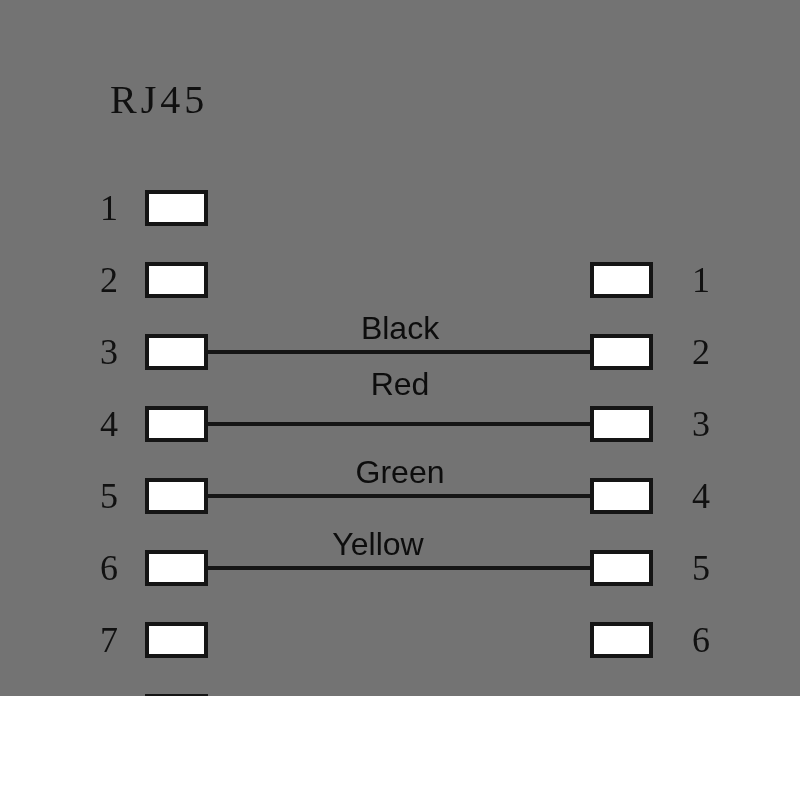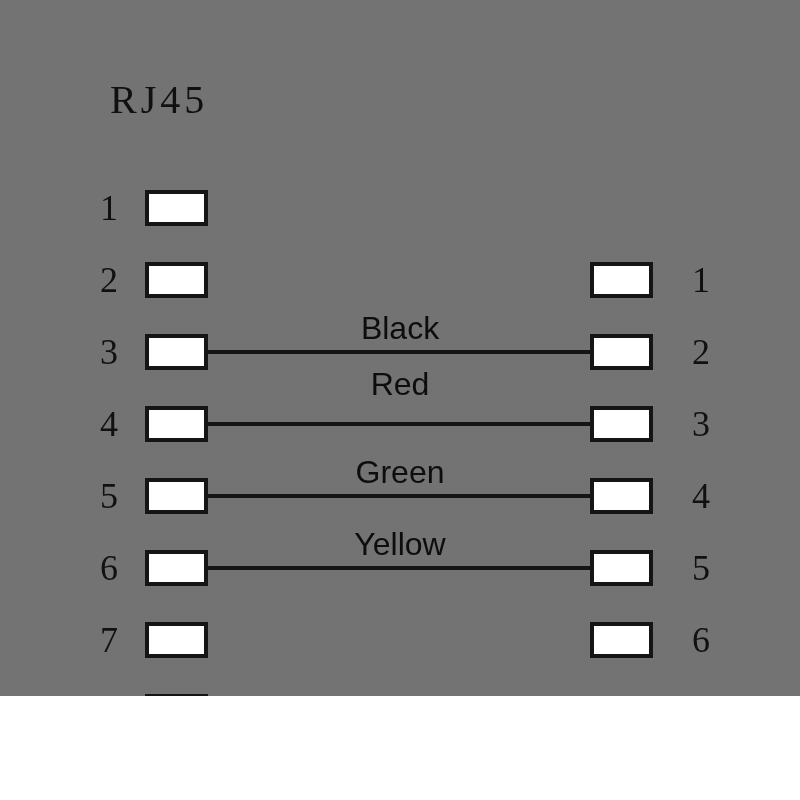"Yellow" div.wire-label { left: 400px -> 378px }
